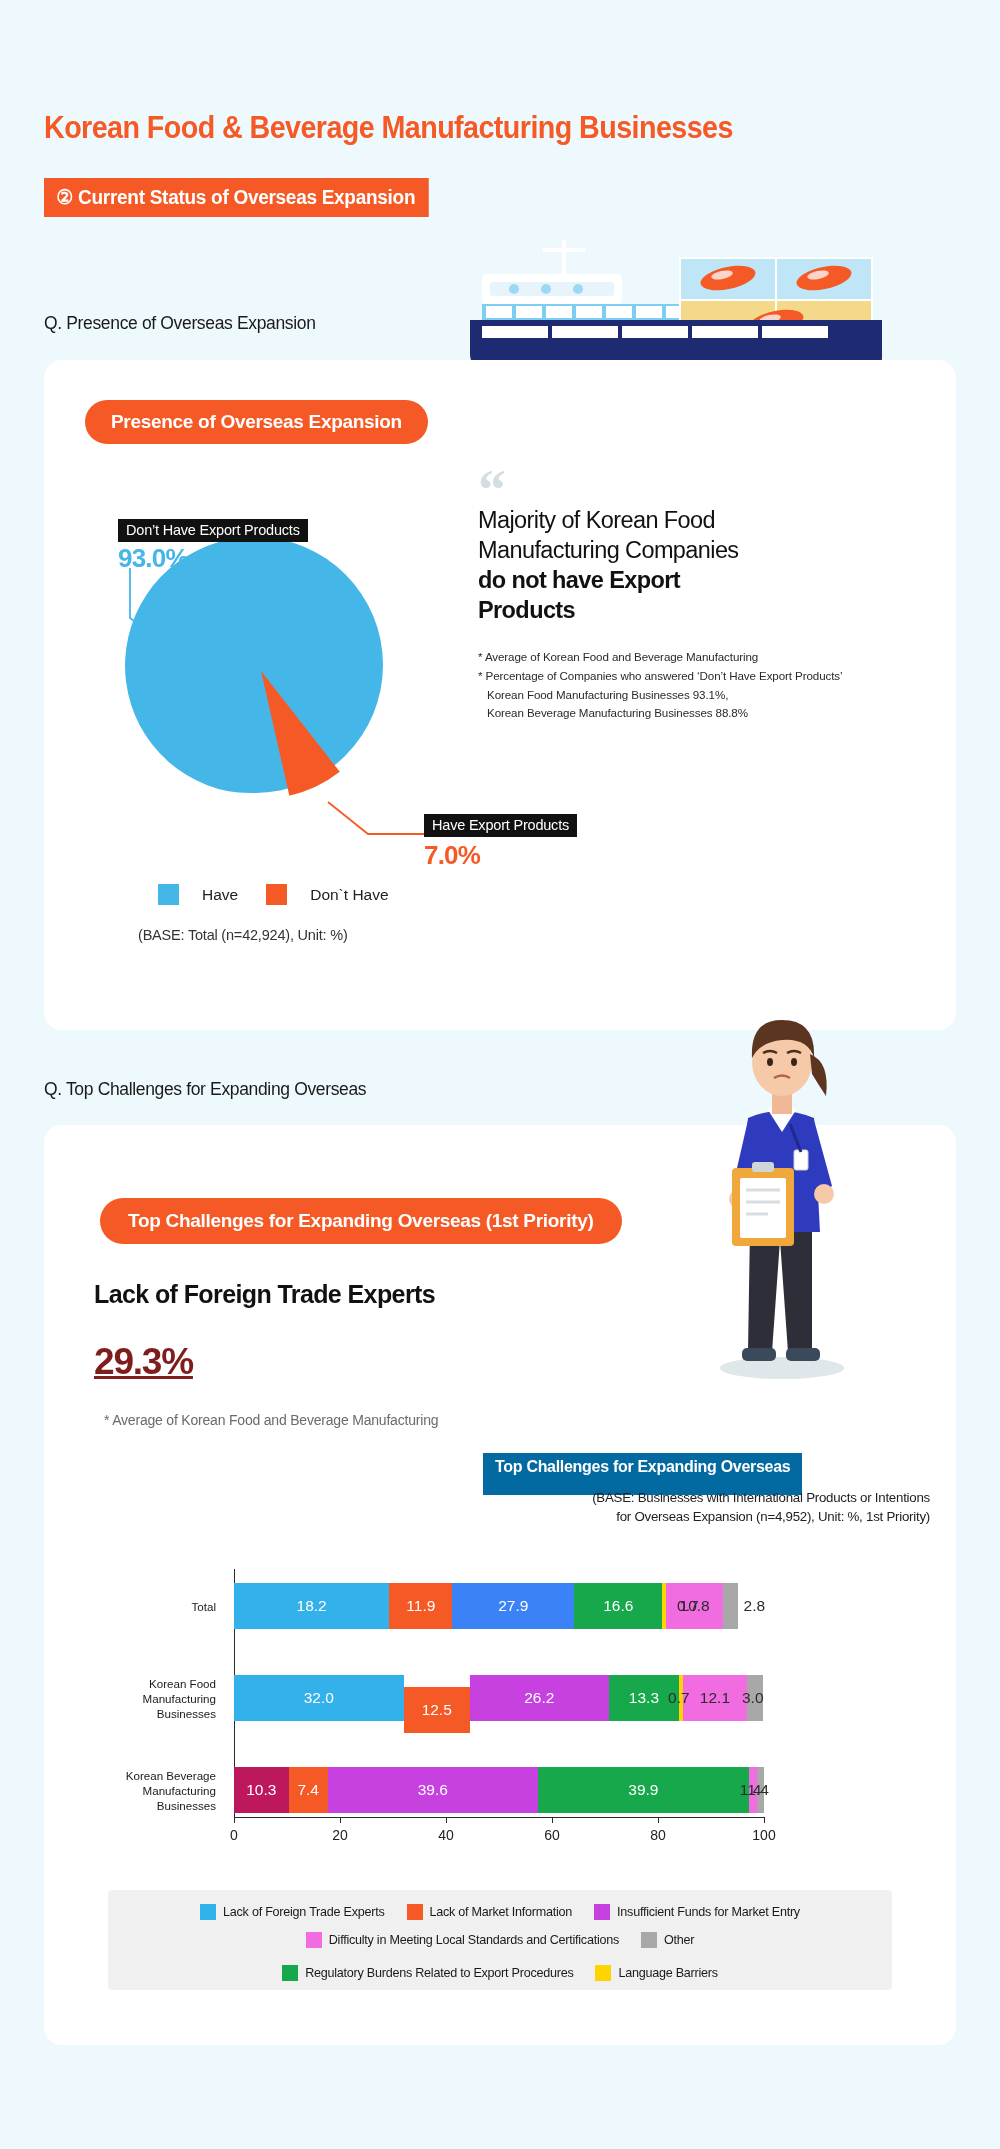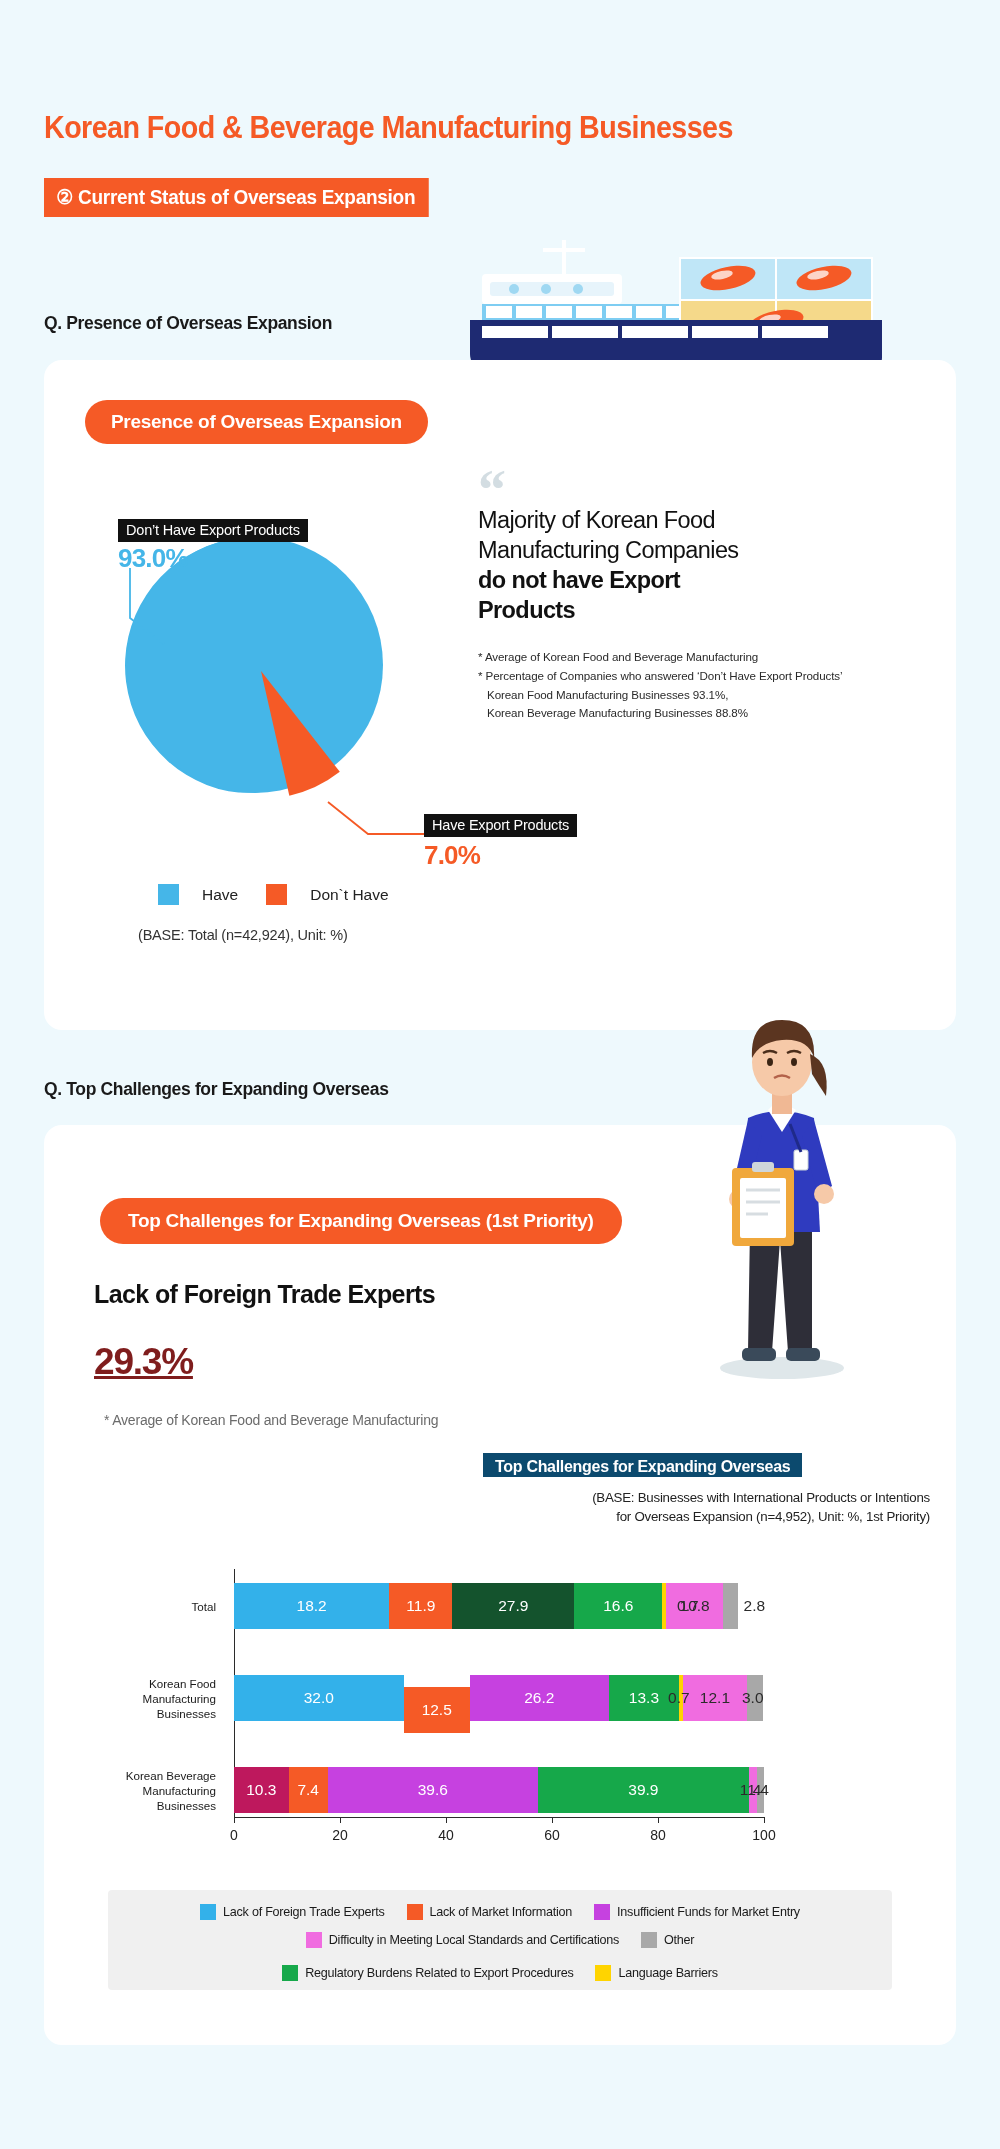"Q. Presence of Overseas Expansion" .q-head { font-weight: bold -> normal }
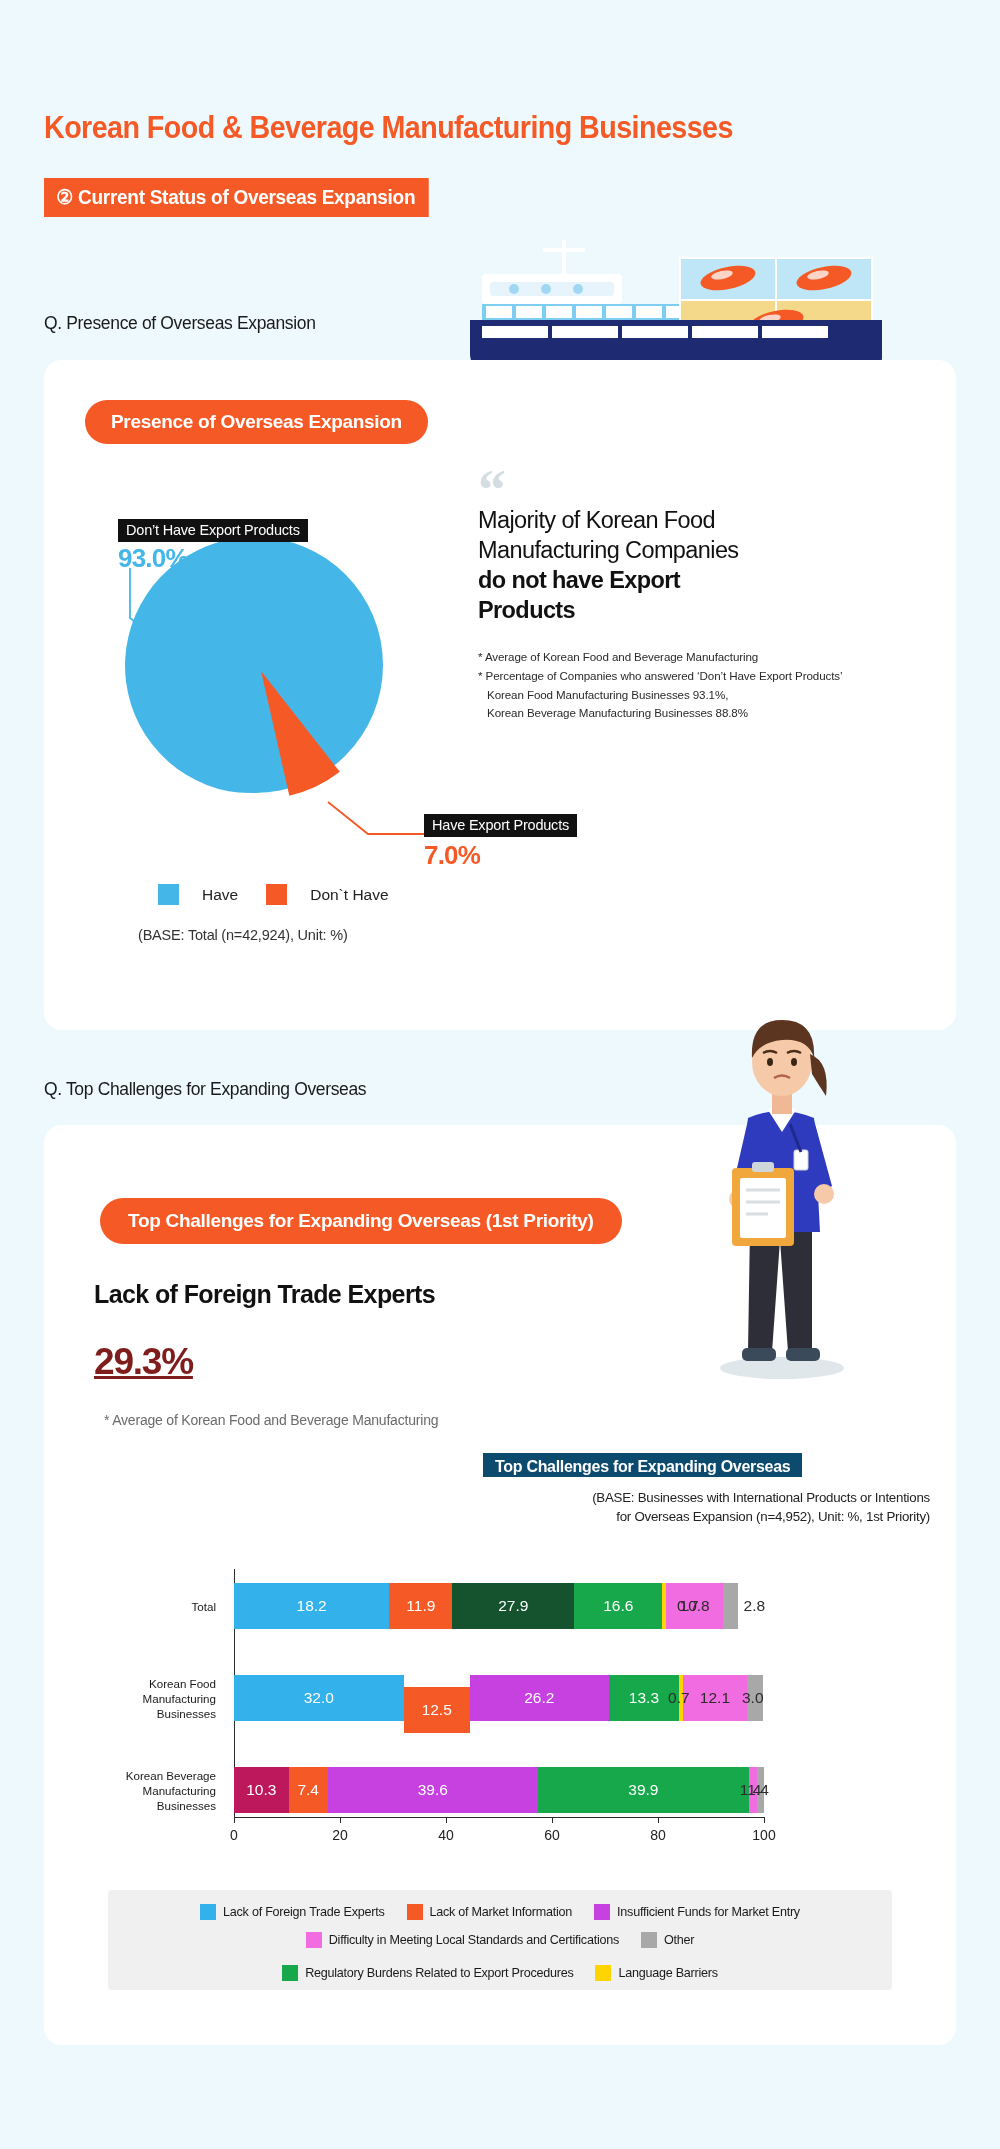"Top Challenges for Expanding Overseas" .bc-title { background: #0c4a6e -> #0369a1; padding: 5px 12px 1px -> 5px 12px 19px }
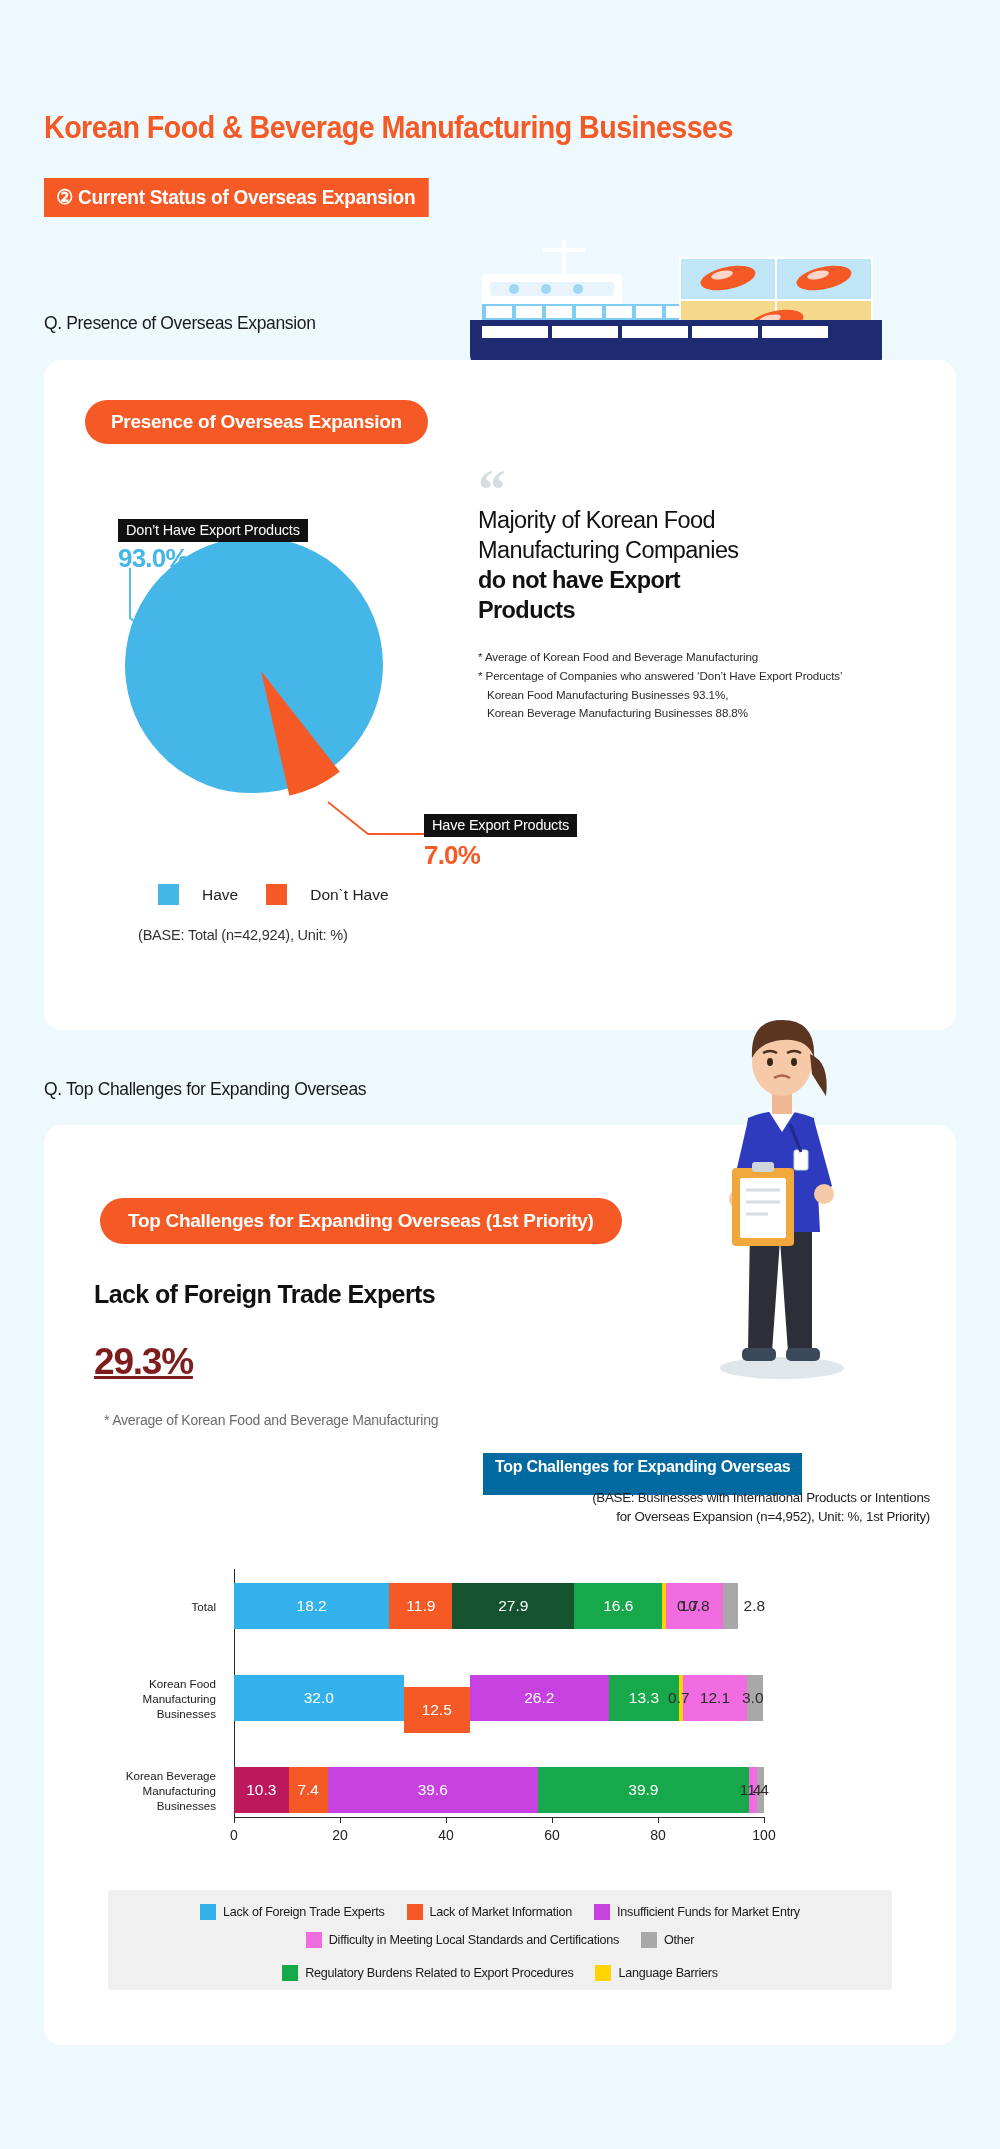"27.9" div.seg { background: #14532d -> #3b82f6 }
